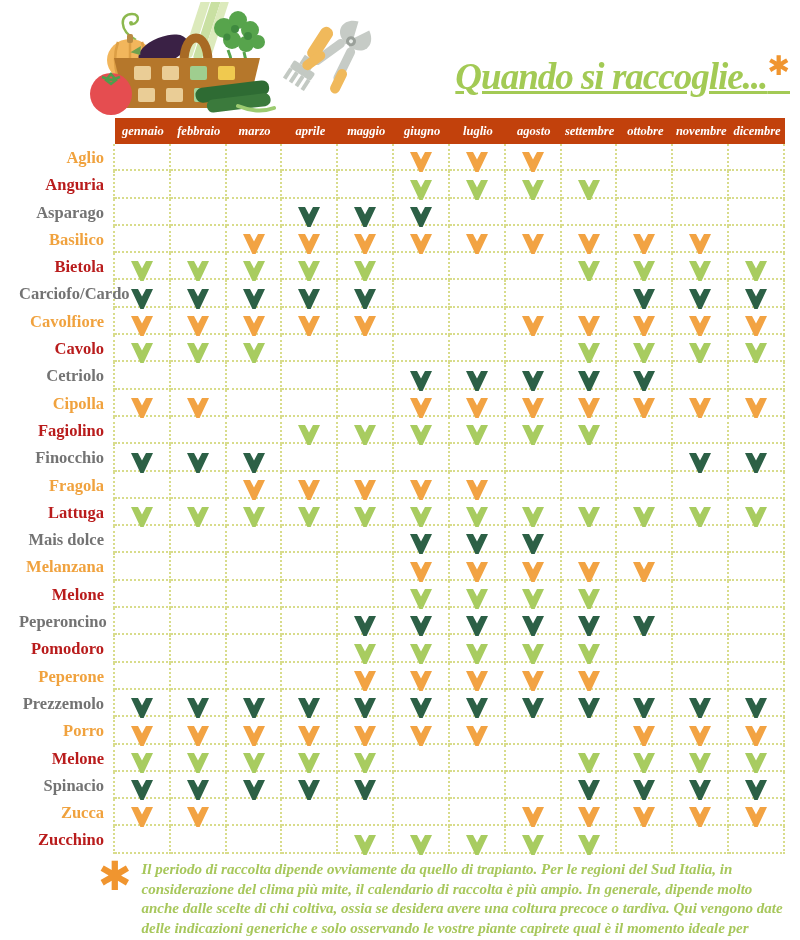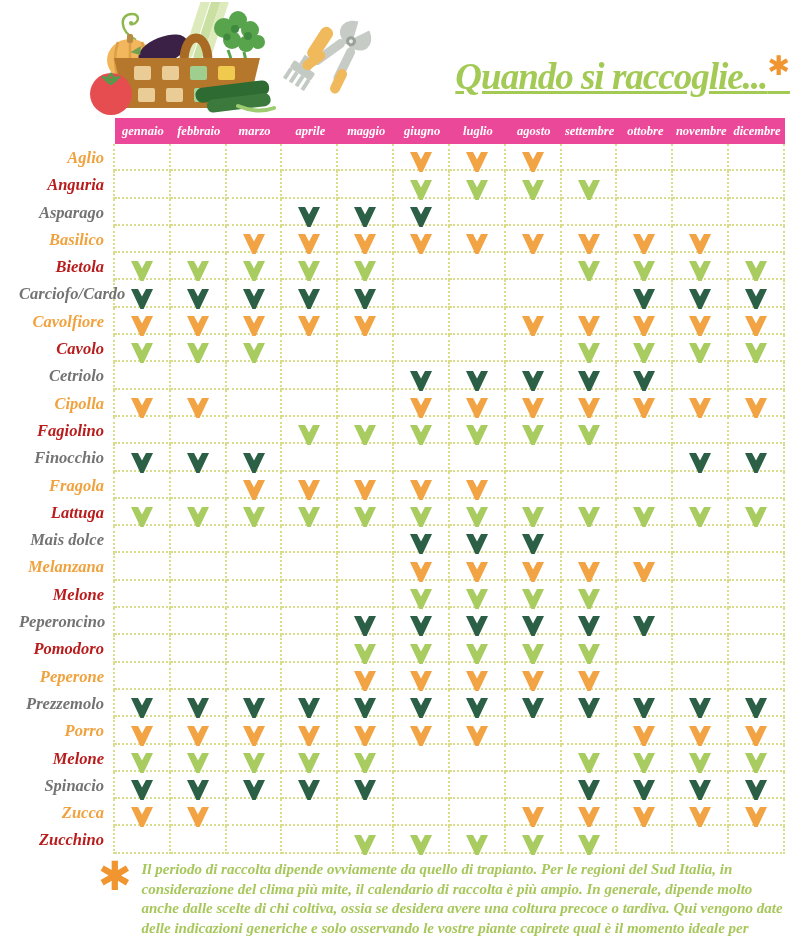"gennaio" .month-band { background: #ec4899 -> #c2410c }
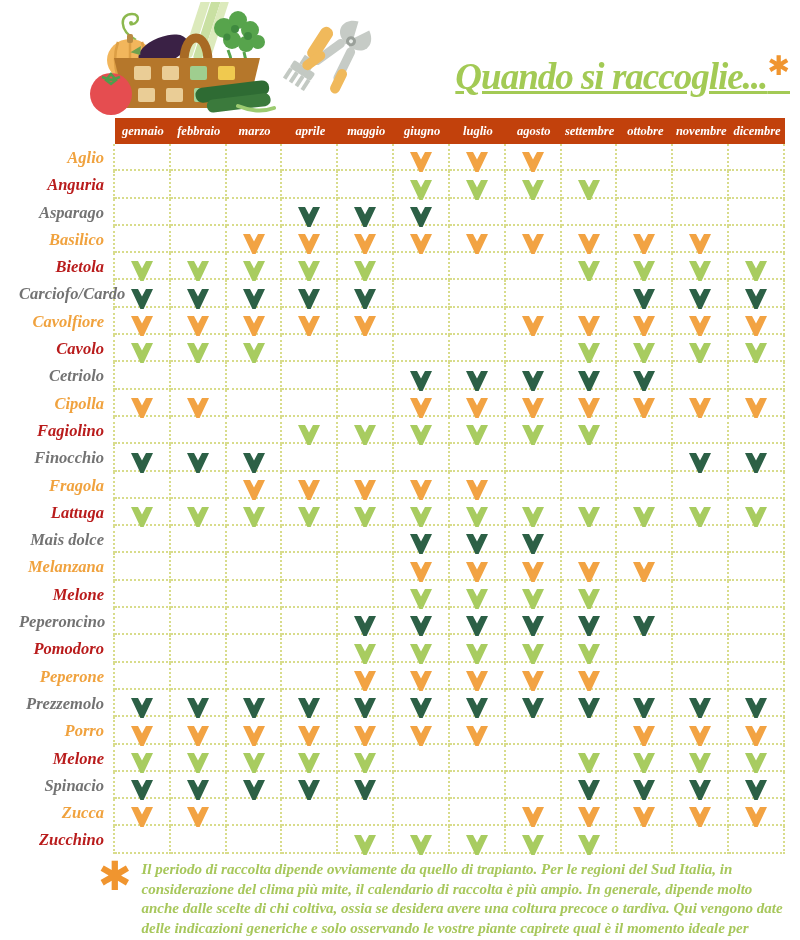"Aglio" .row-label { font-style: italic -> none }
